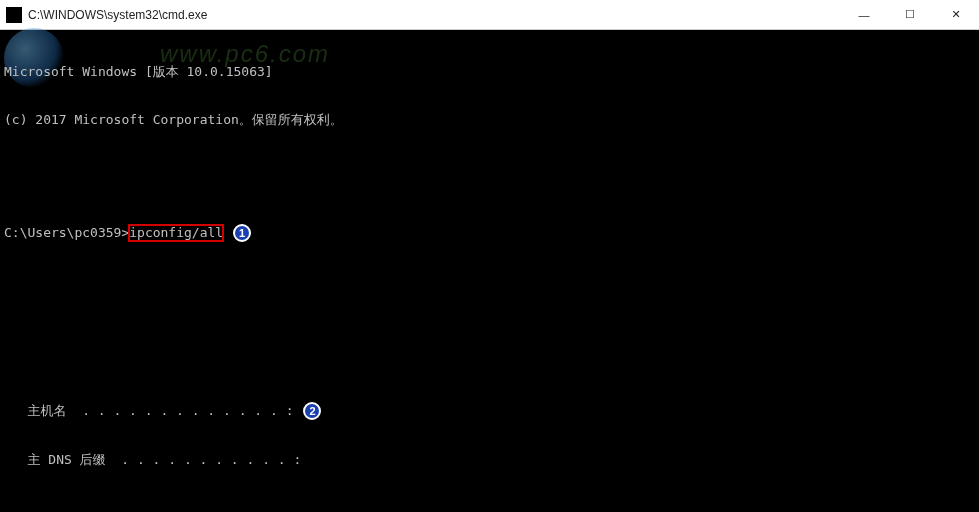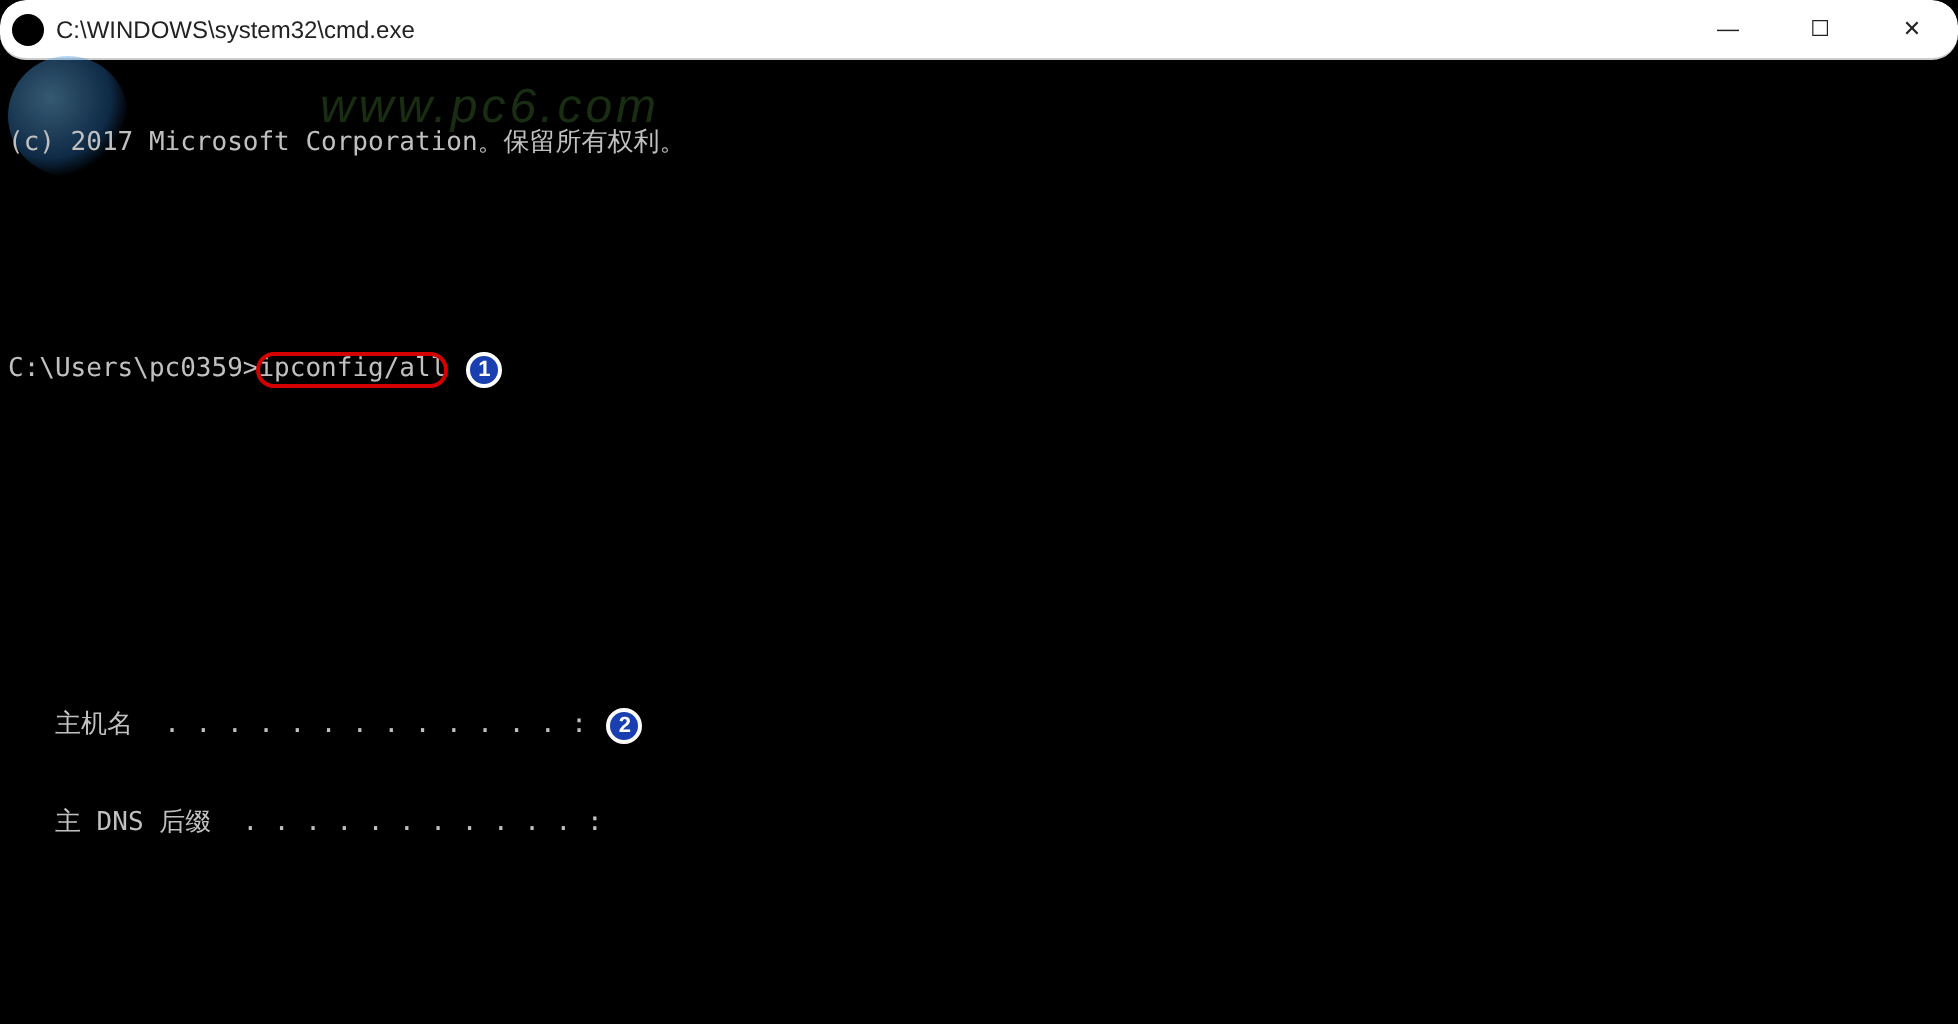"C:\WINDOWS\system32\cmd.exe" * { border-radius: 13px -> none }
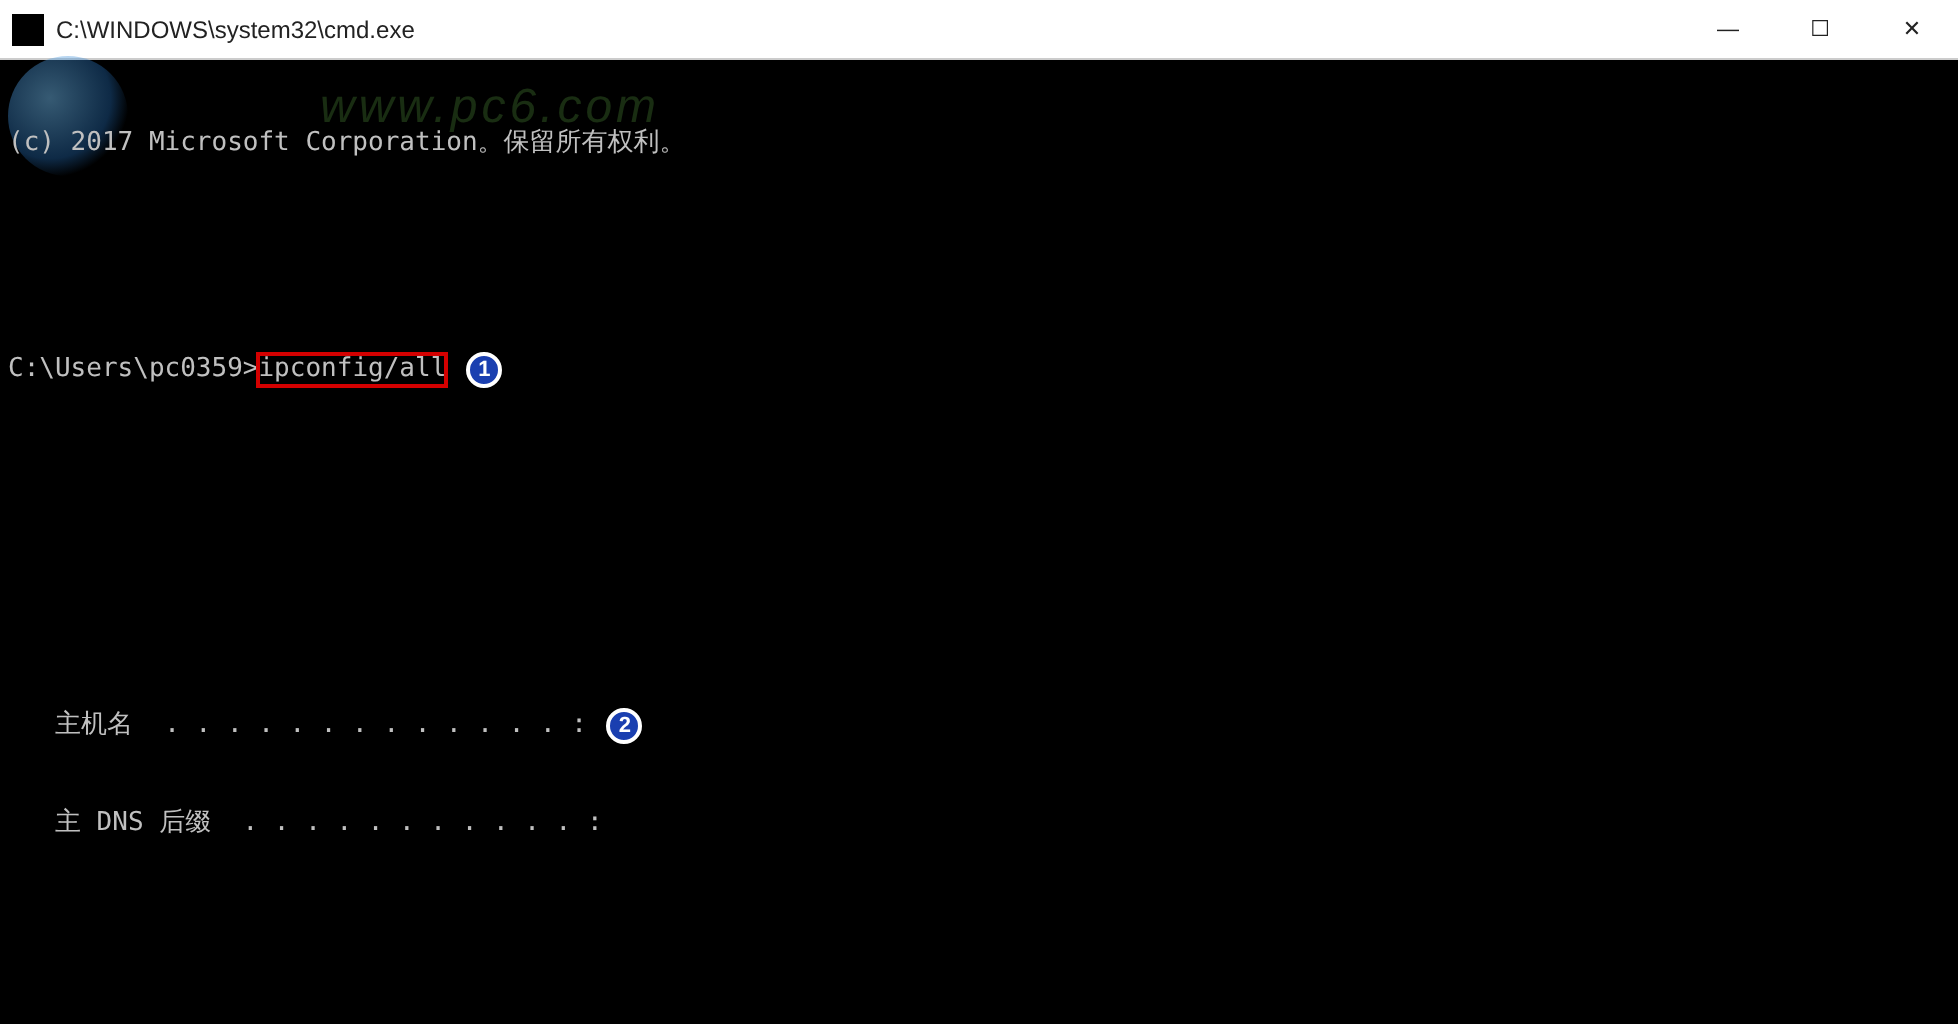"Microsoft Windows [版本 10.0.15063]" div.line { html: none -> <div>Microsoft Windows [版本 10.0.15063]</div> }
